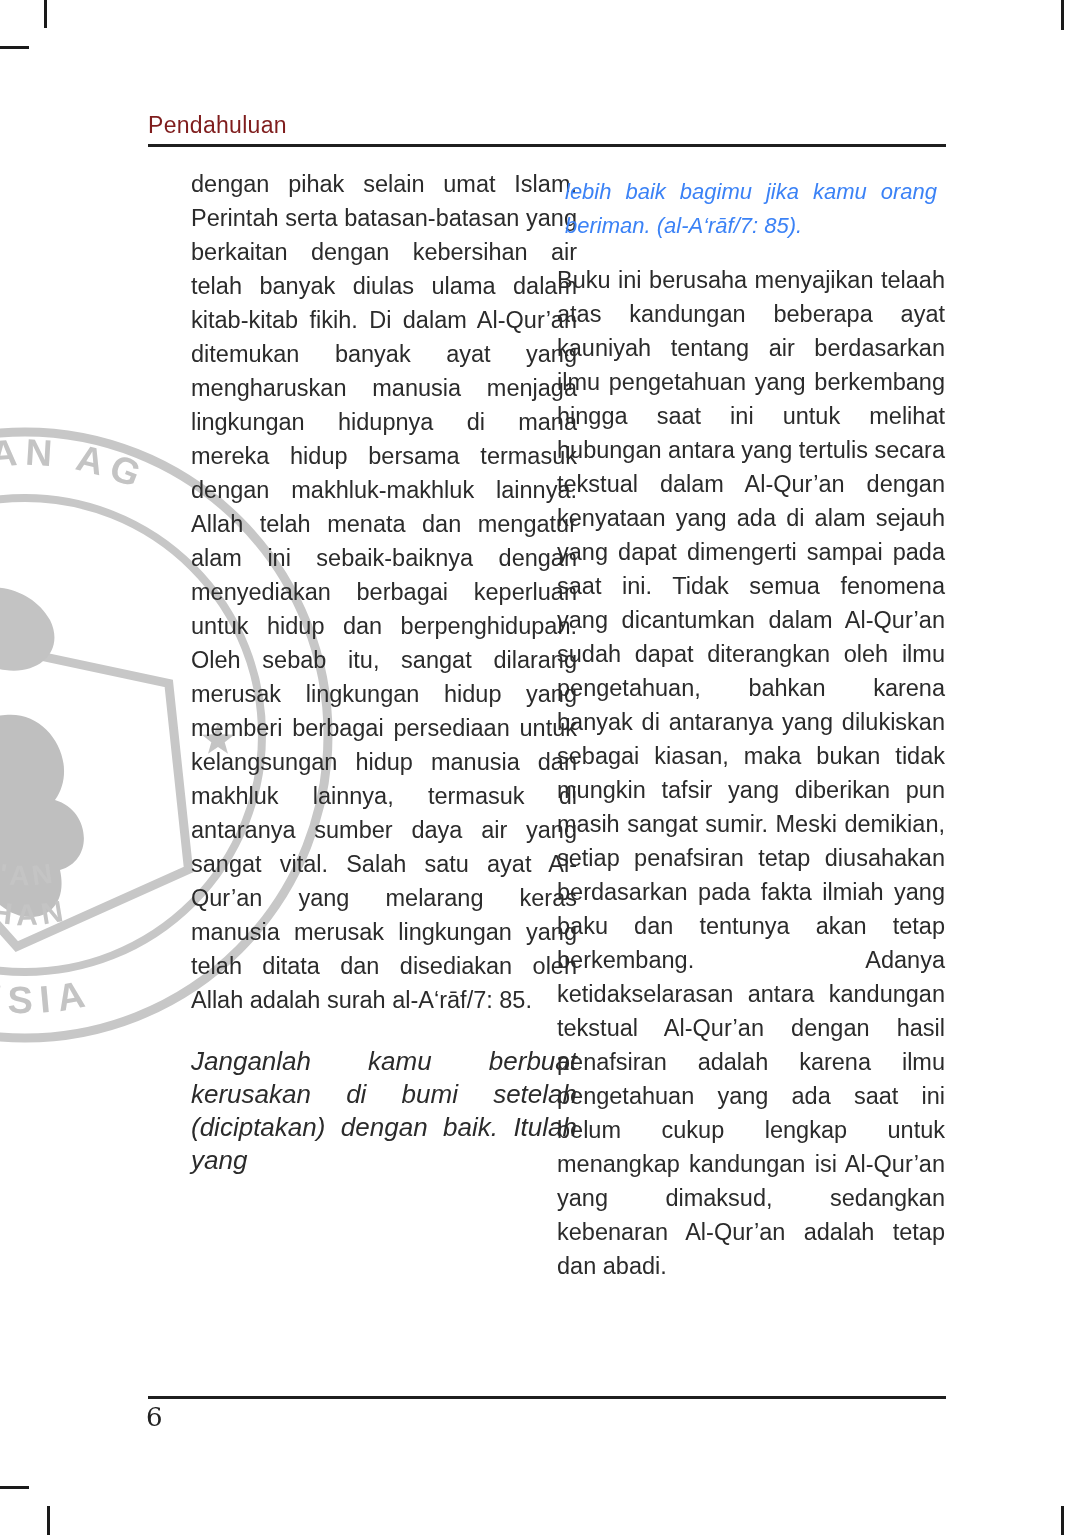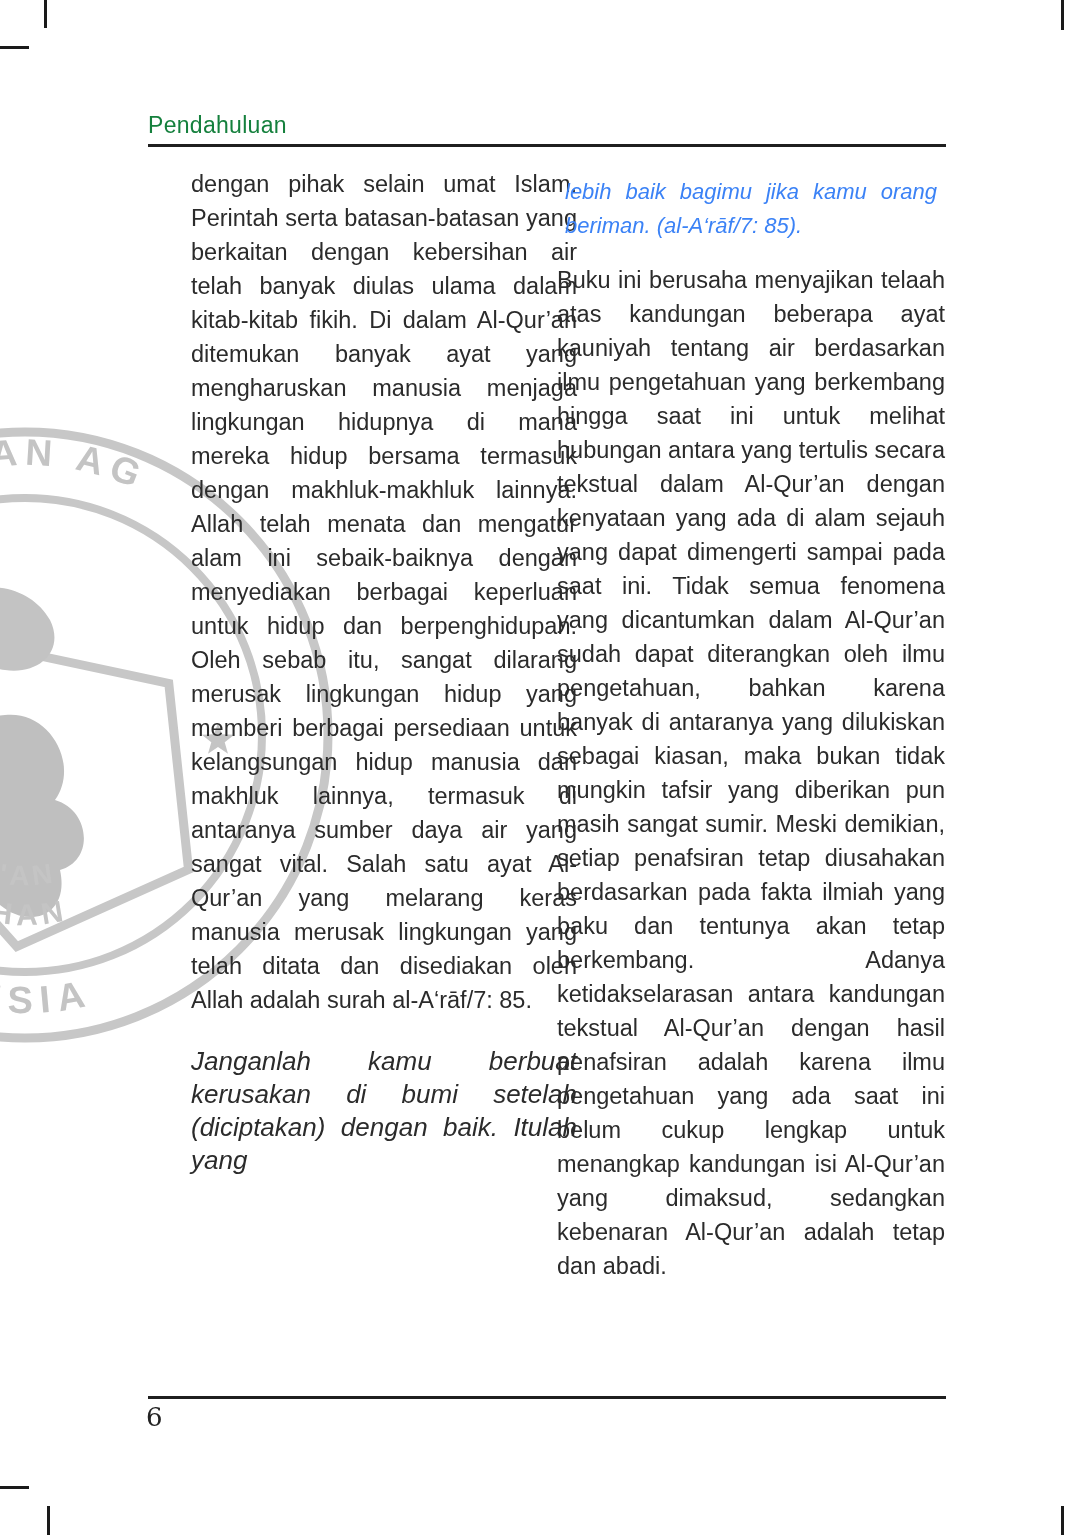"Pendahuluan" .page-header-title { color: #15803d -> #7f1d1d }
